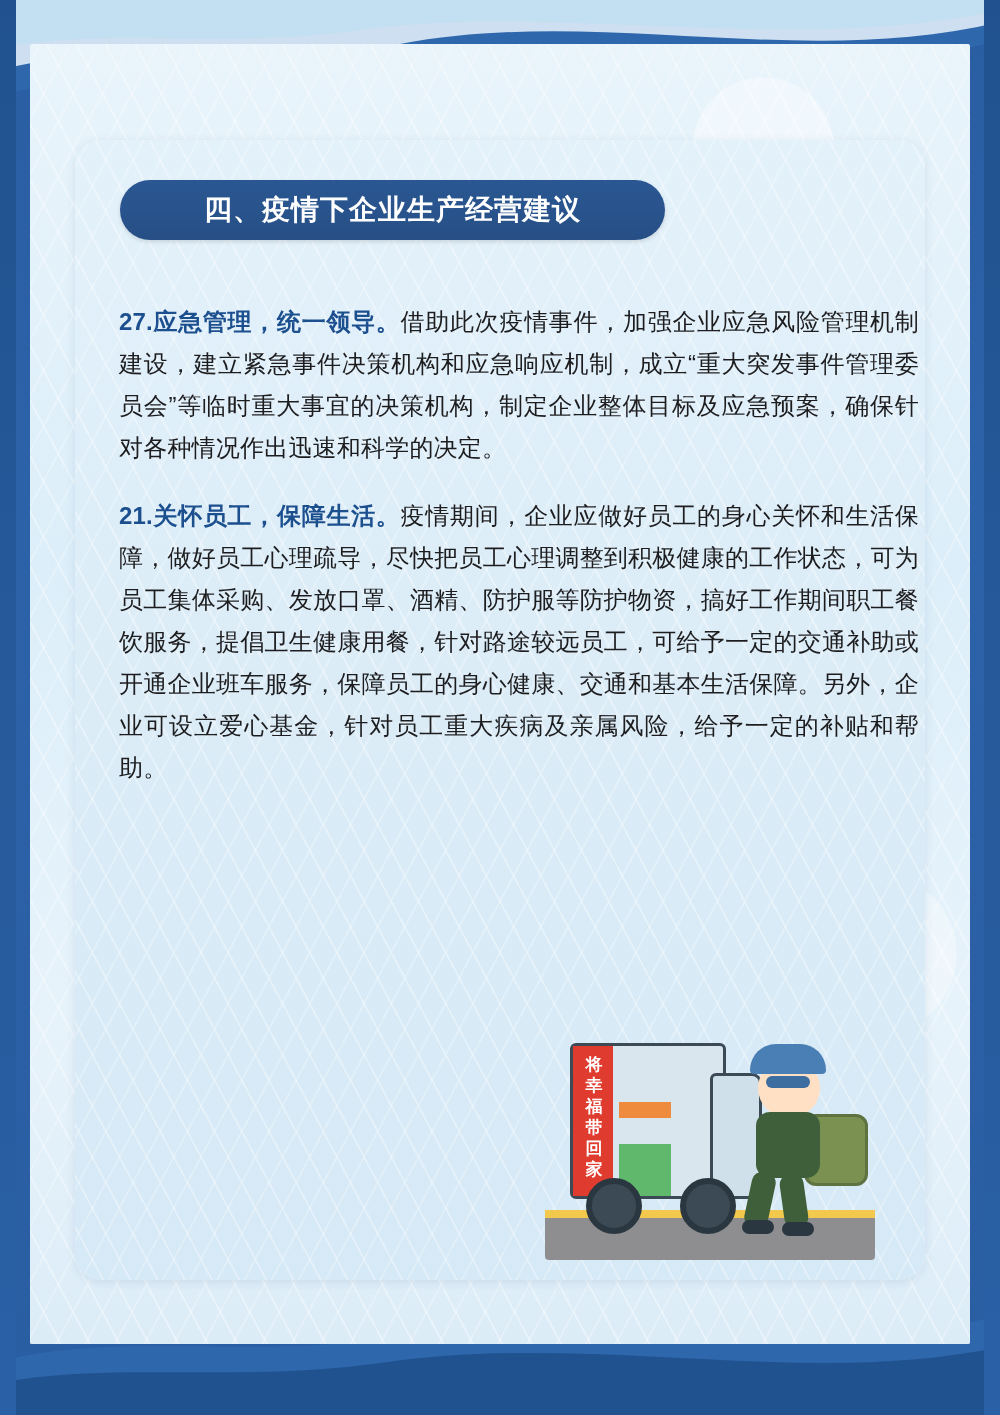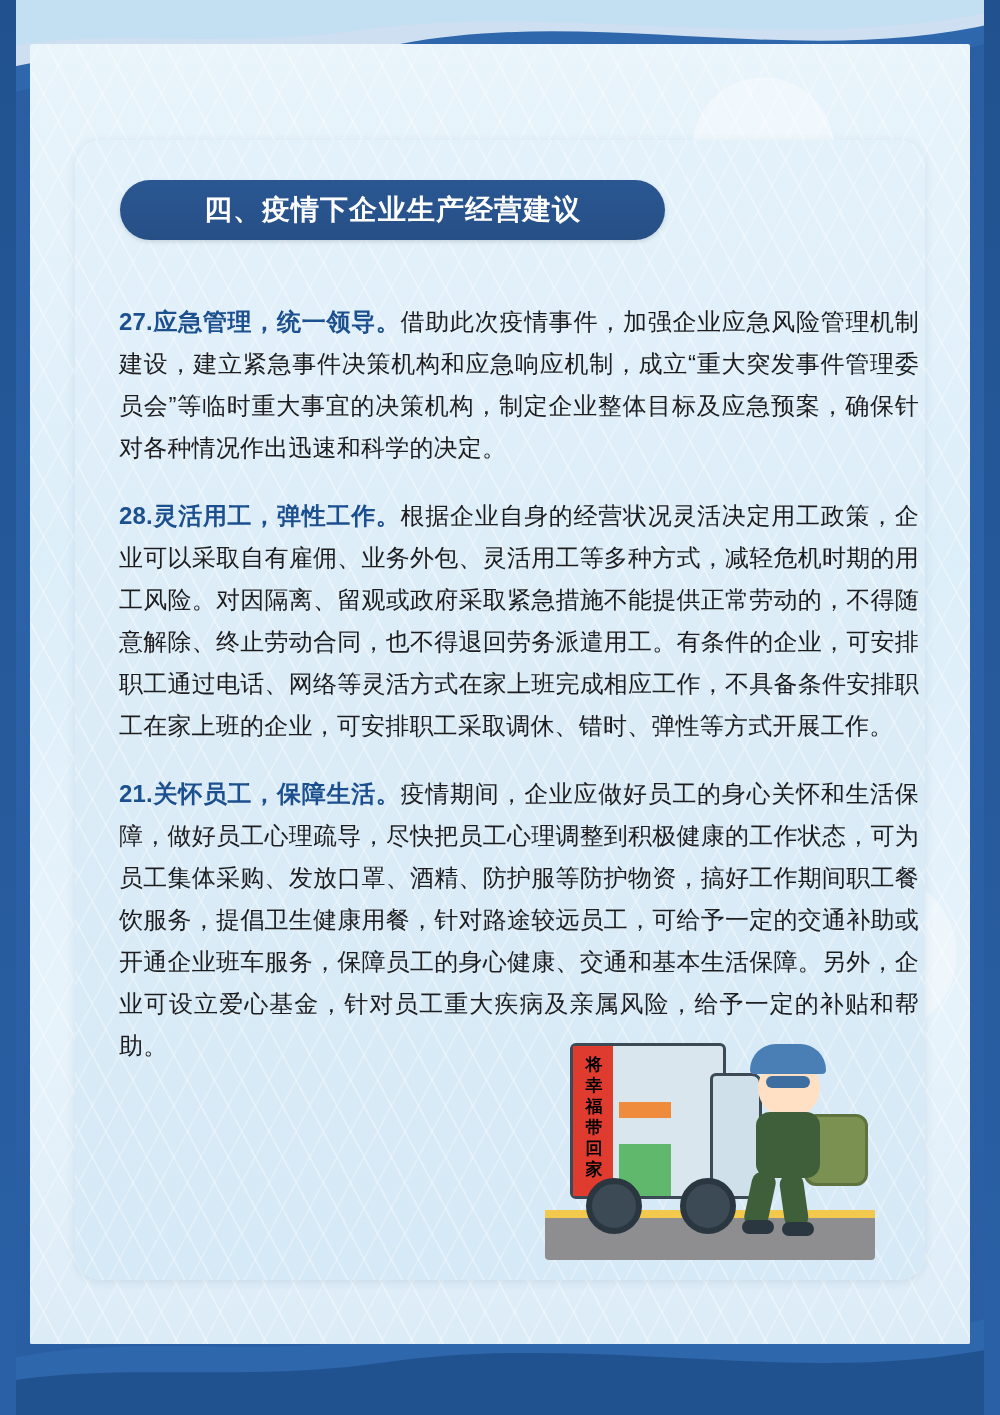"28.灵活用工，弹性工作。根据企业自身的经营状况灵活决定用工政策，企业可以采取自" p.para { html: <p> <span>28.灵活用工，弹性工作。</span><span>根据企业自身的经营状况灵活决定用工政策，企业可以采取自有雇佣、业务外包、灵活用工等多种方式，减轻危机时期的用工风险。对因隔离、留观或政府采取紧急措施不能提供正常劳动的，不得随意解除、终止劳动合同，也不得退回劳务派遣用工。有条件的企业，可安排职工通过电话、网络等灵活方式在家上班完成相应工作，不具备条件安排职工在家上班的企业，可安排职工采取调休、错时、弹性等方式开展工作。</span> </p> -> none }
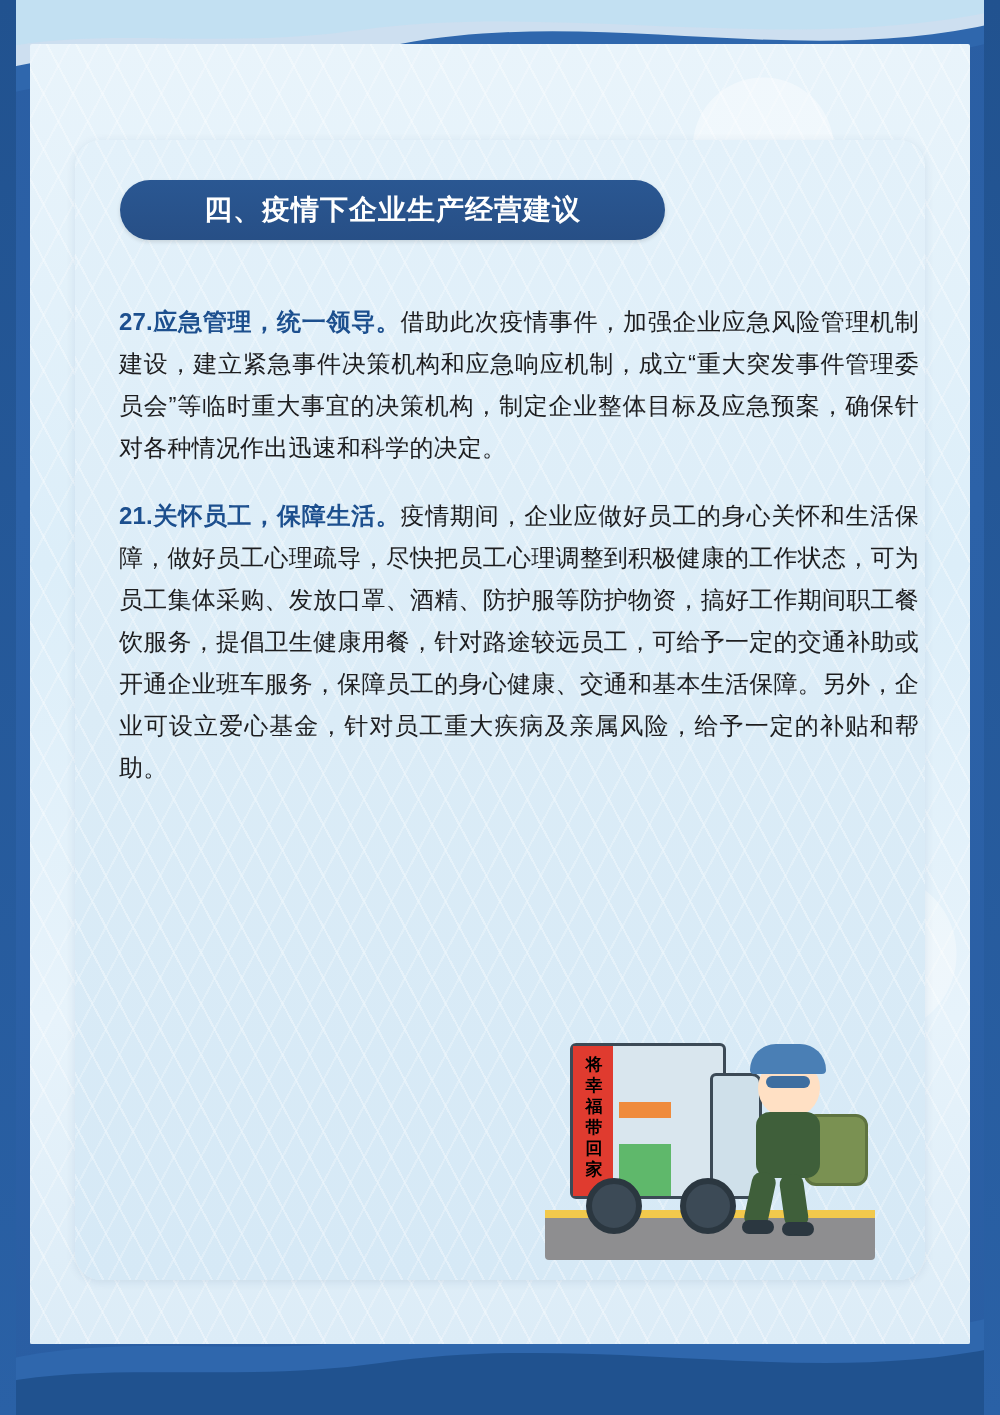"将幸福带回家" .truck-text { color: #000000 -> #ffffff }
